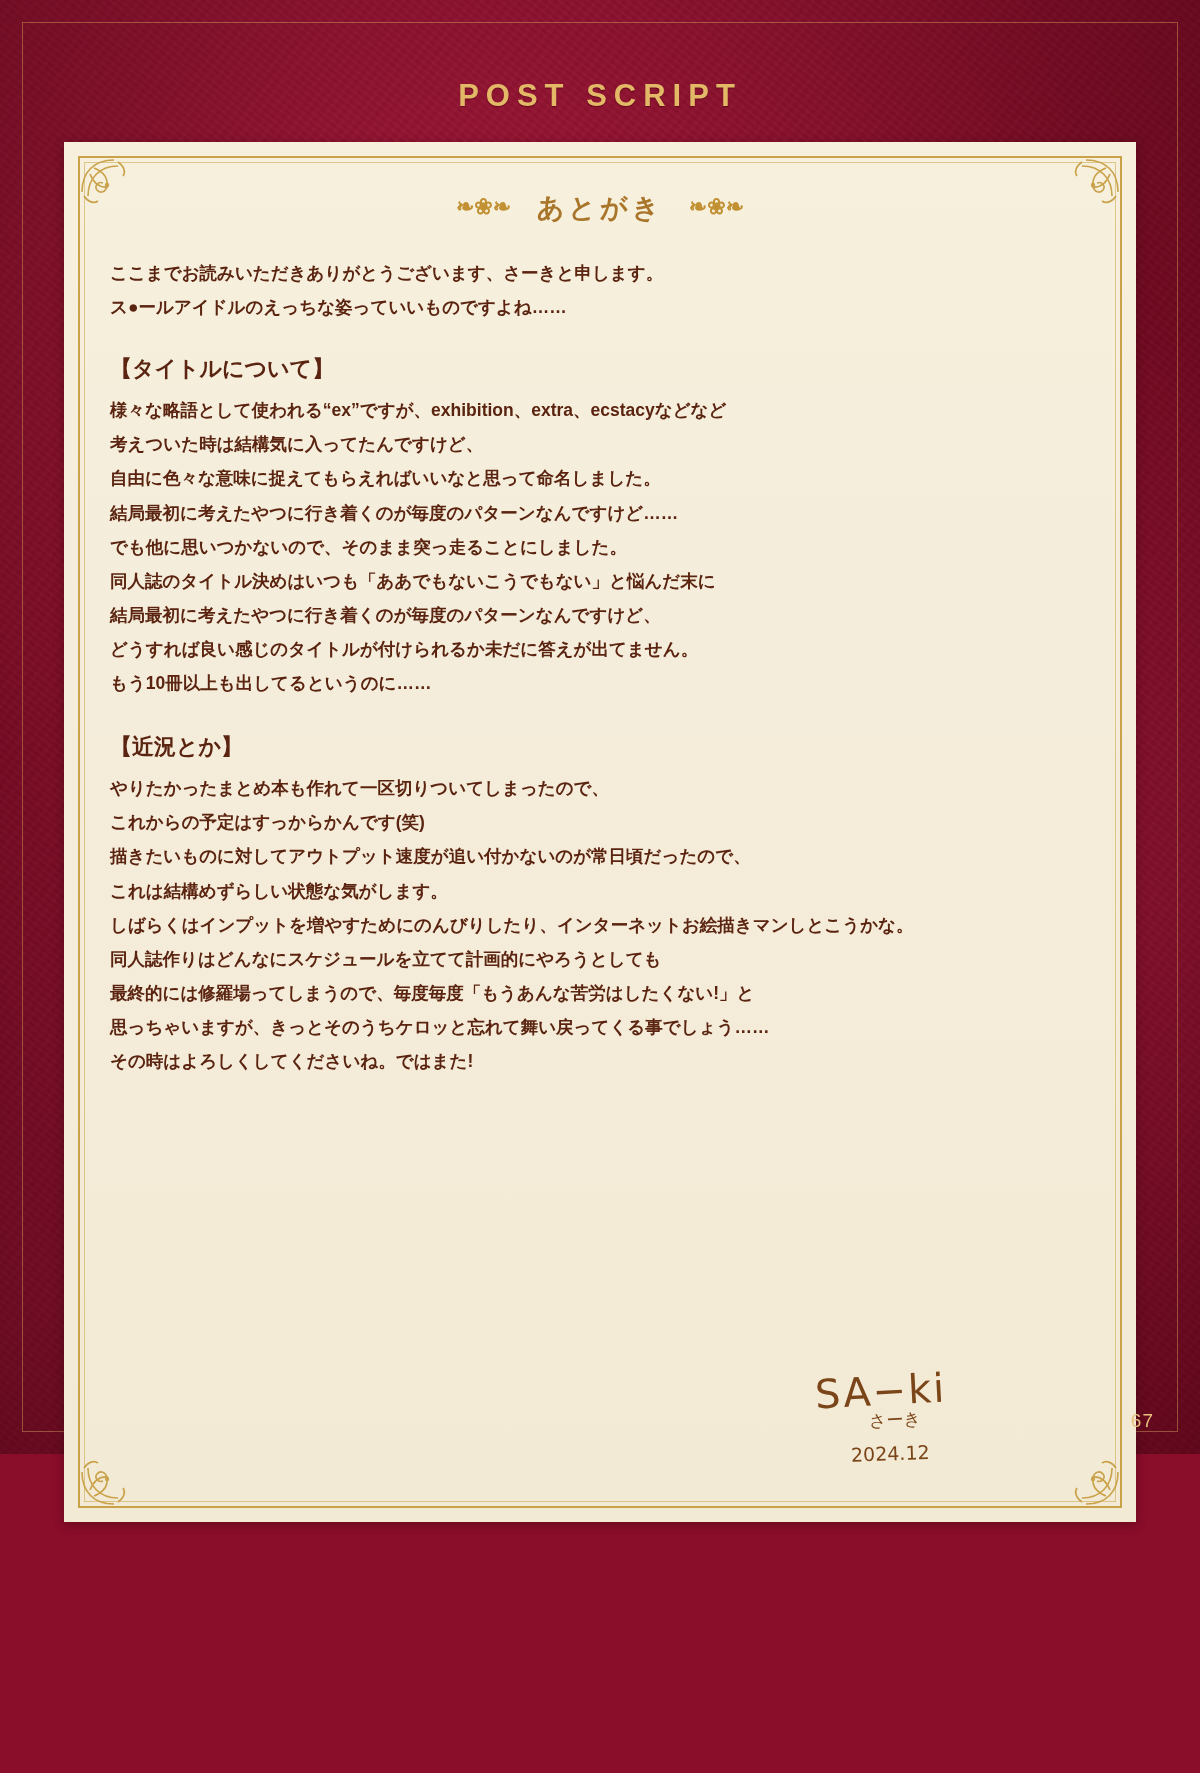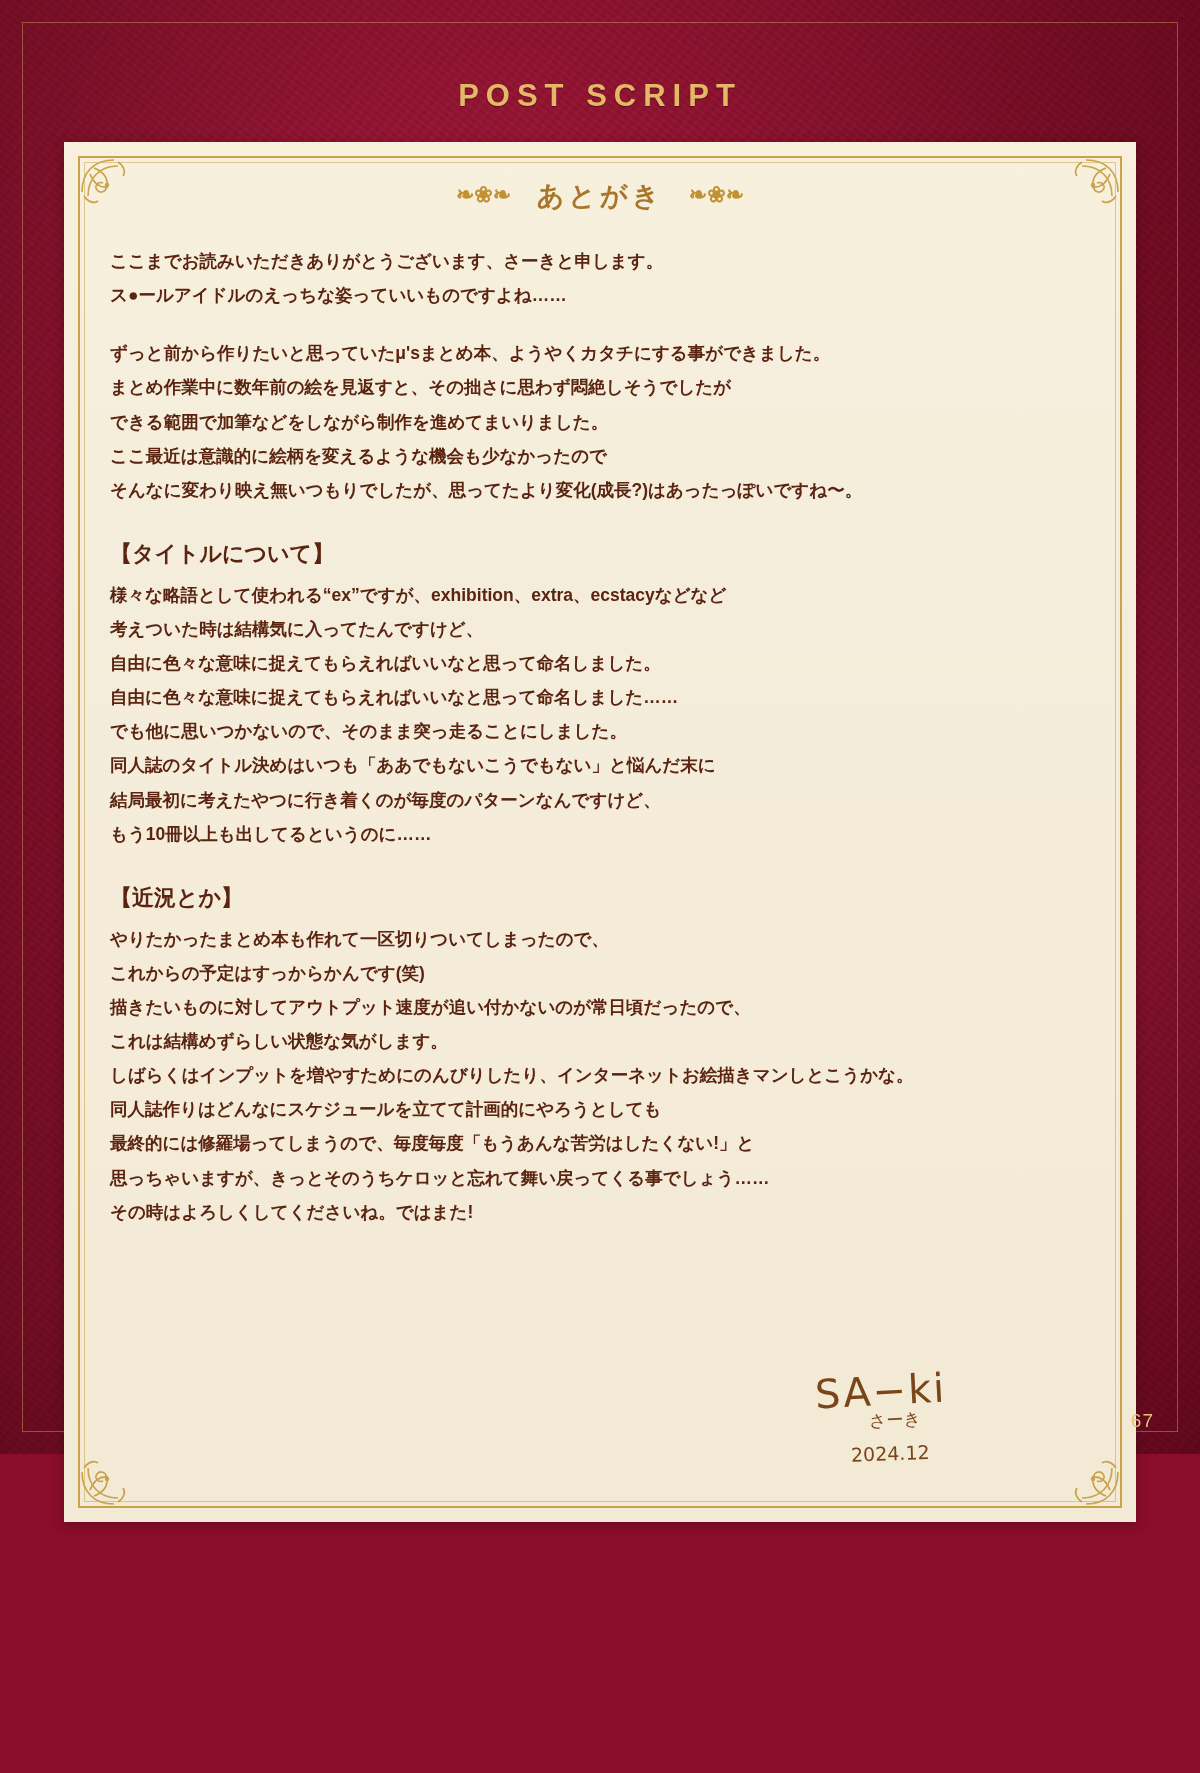"❧❀❧ あとがき ❧❀❧" .atogaki-head { margin-top: none -> 12px }
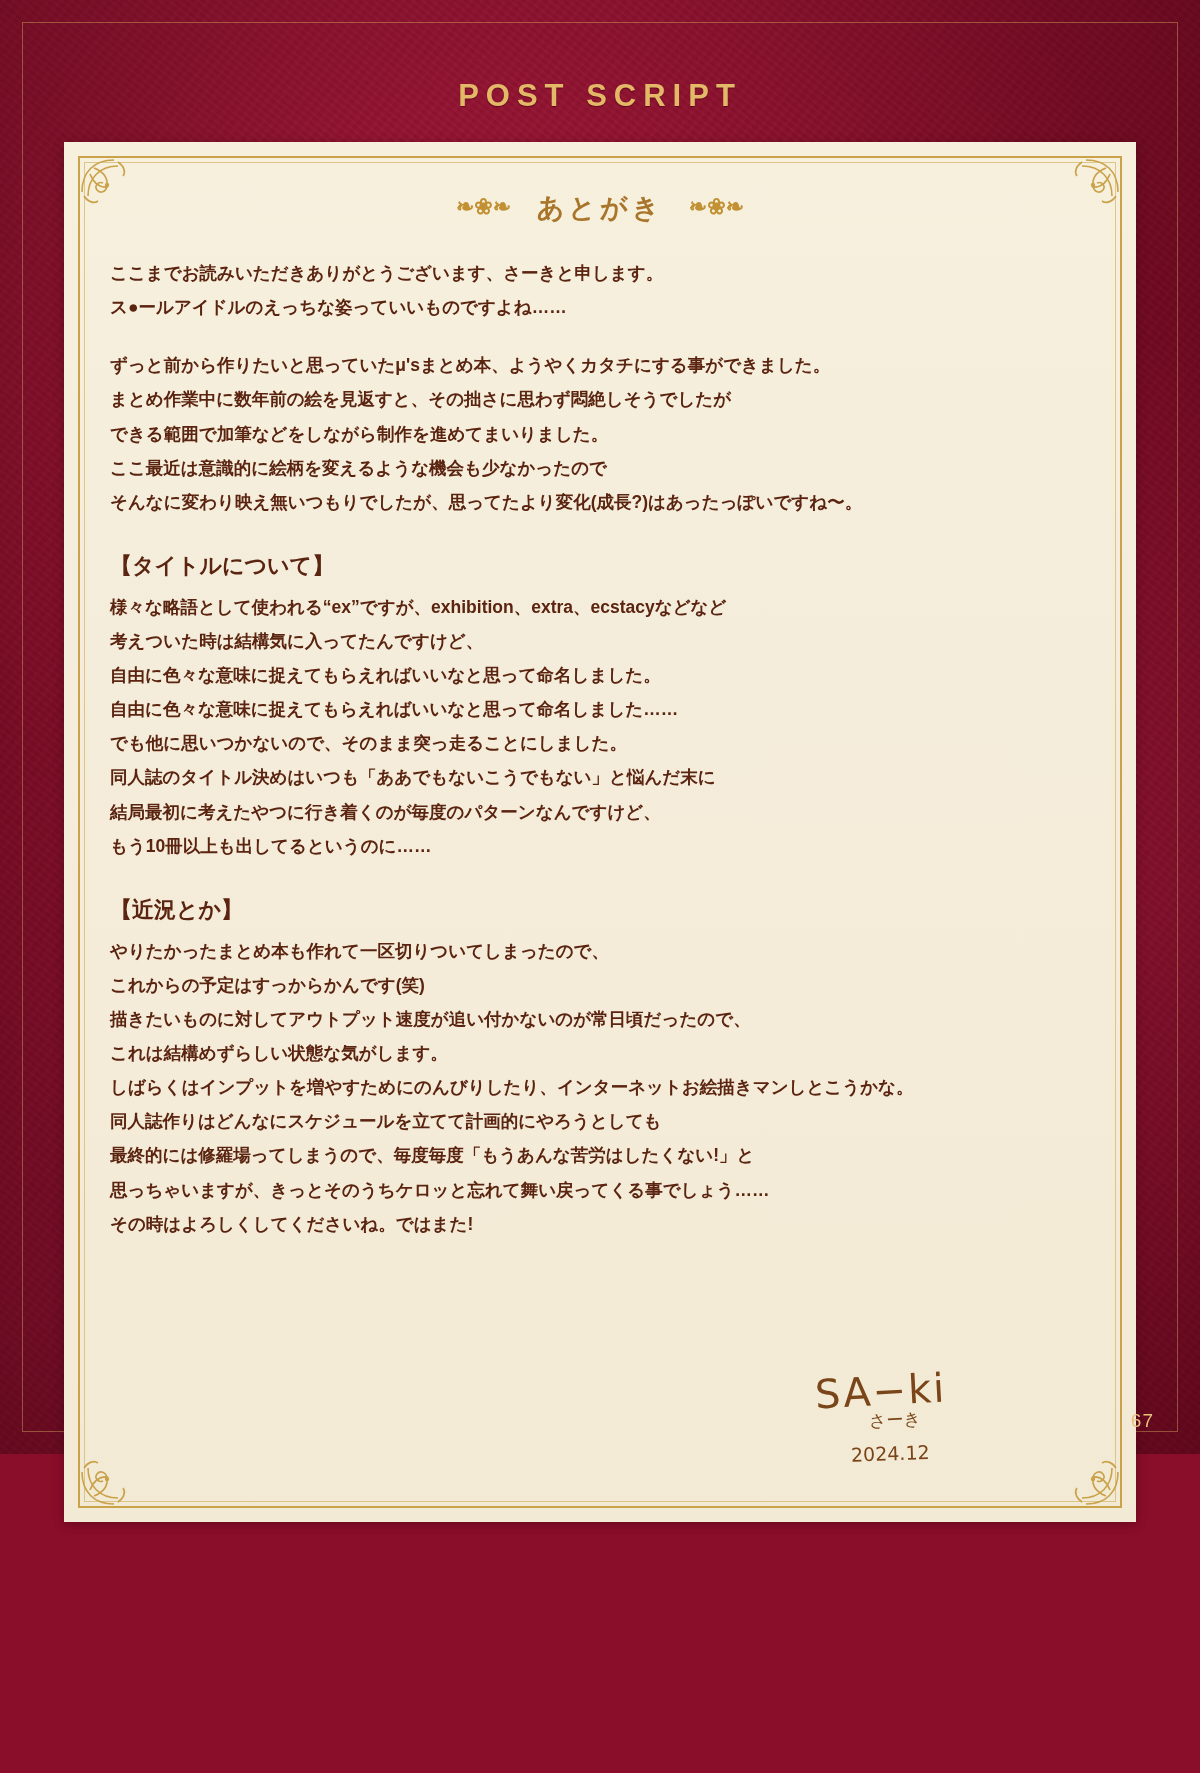"ずっと前から作りたいと思っていたμ'sまとめ本、ようやくカタチにする事ができまし" p.para { html: <p> <span>ずっと前から作りたいと思っていたμ'sまとめ本、ようやくカタチにする事ができました。</span> <span>まとめ作業中に数年前の絵を見返すと、その拙さに思わず悶絶しそうでしたが</span> <span>できる範囲で加筆などをしながら制作を進めてまいりました。</span> <span>ここ最近は意識的に絵柄を変えるような機会も少なかったので</span> <span>そんなに変わり映え無いつもりでしたが、思ってたより変化(成長?)はあったっぽいですね〜。</span> </p> -> none }
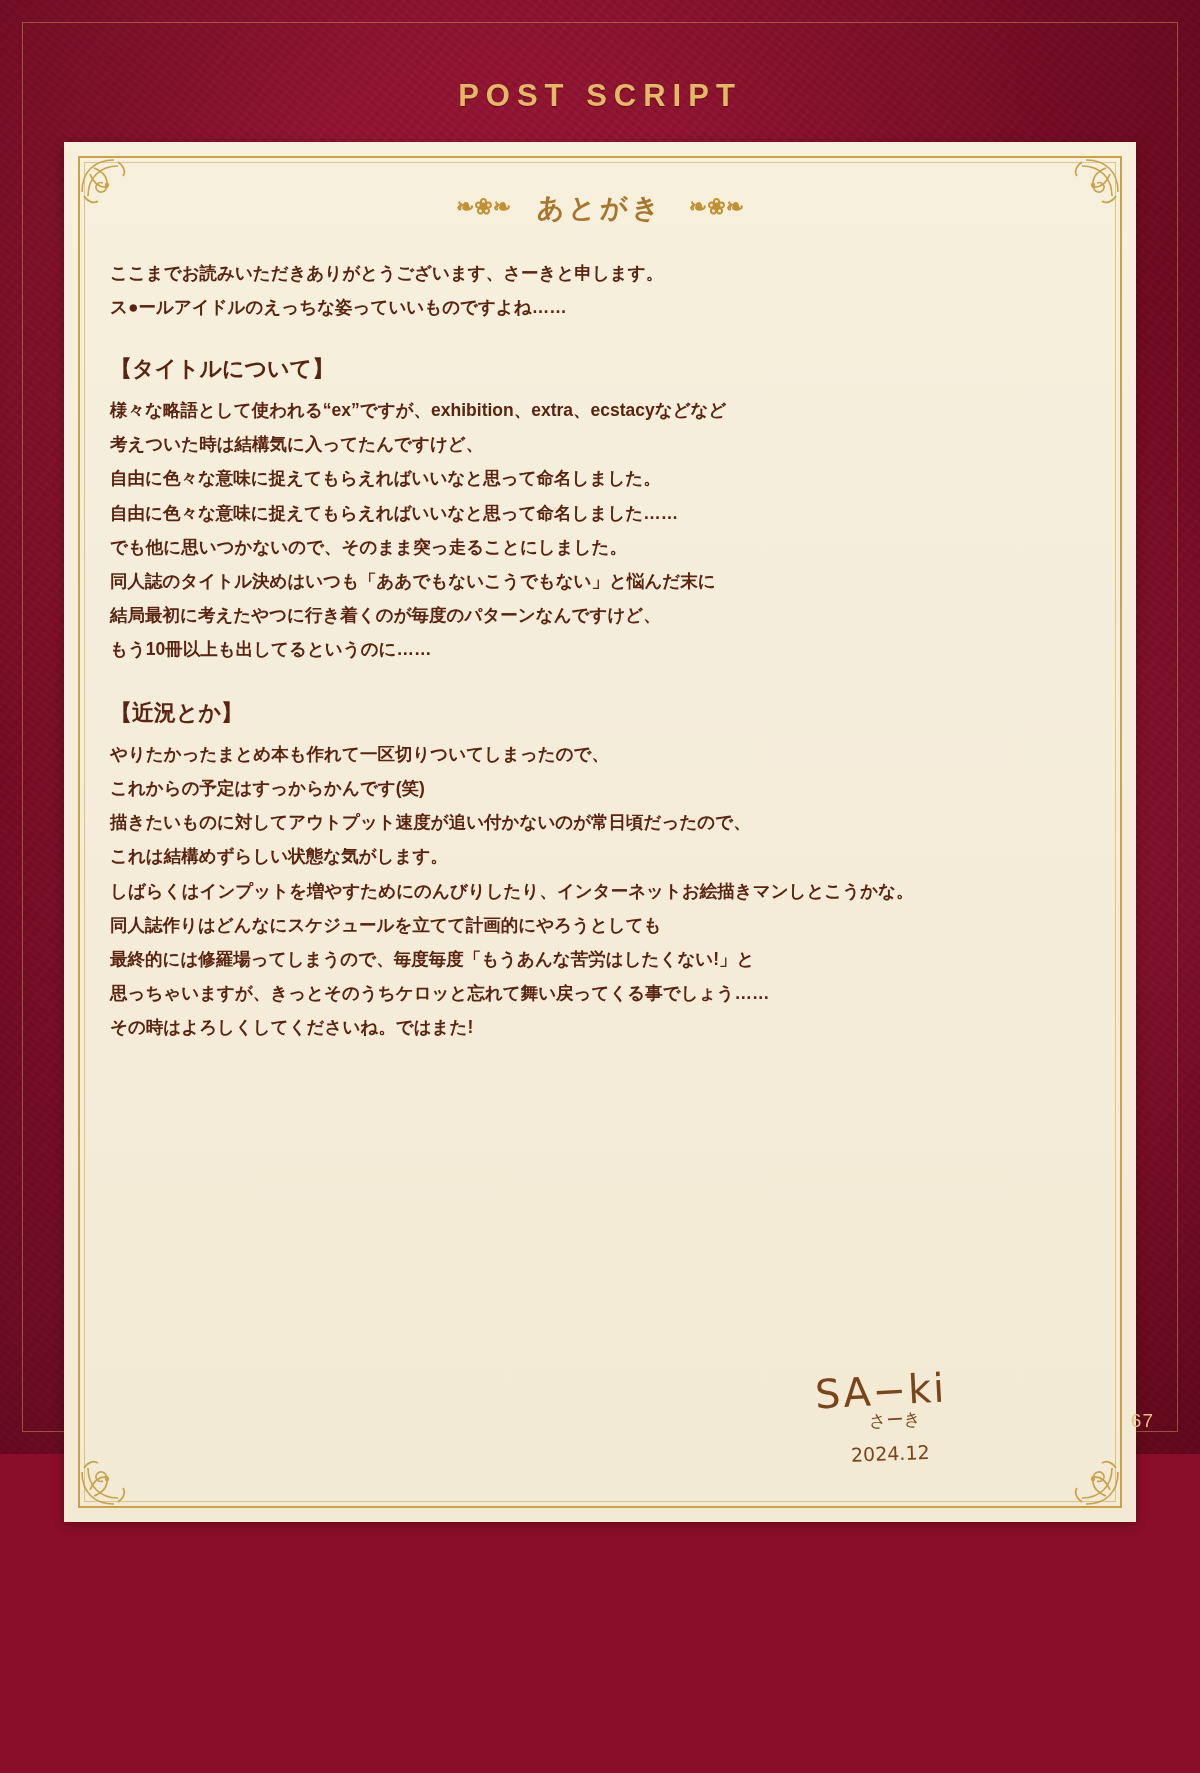"自由に色々な意味に捉えてもらえればいいなと思って命名しました……" span.line { text: 自由に色々な意味に捉えてもらえればいいなと思って命名しました -> 結局最初に考えたやつに行き着くのが毎度のパターンなんですけど }
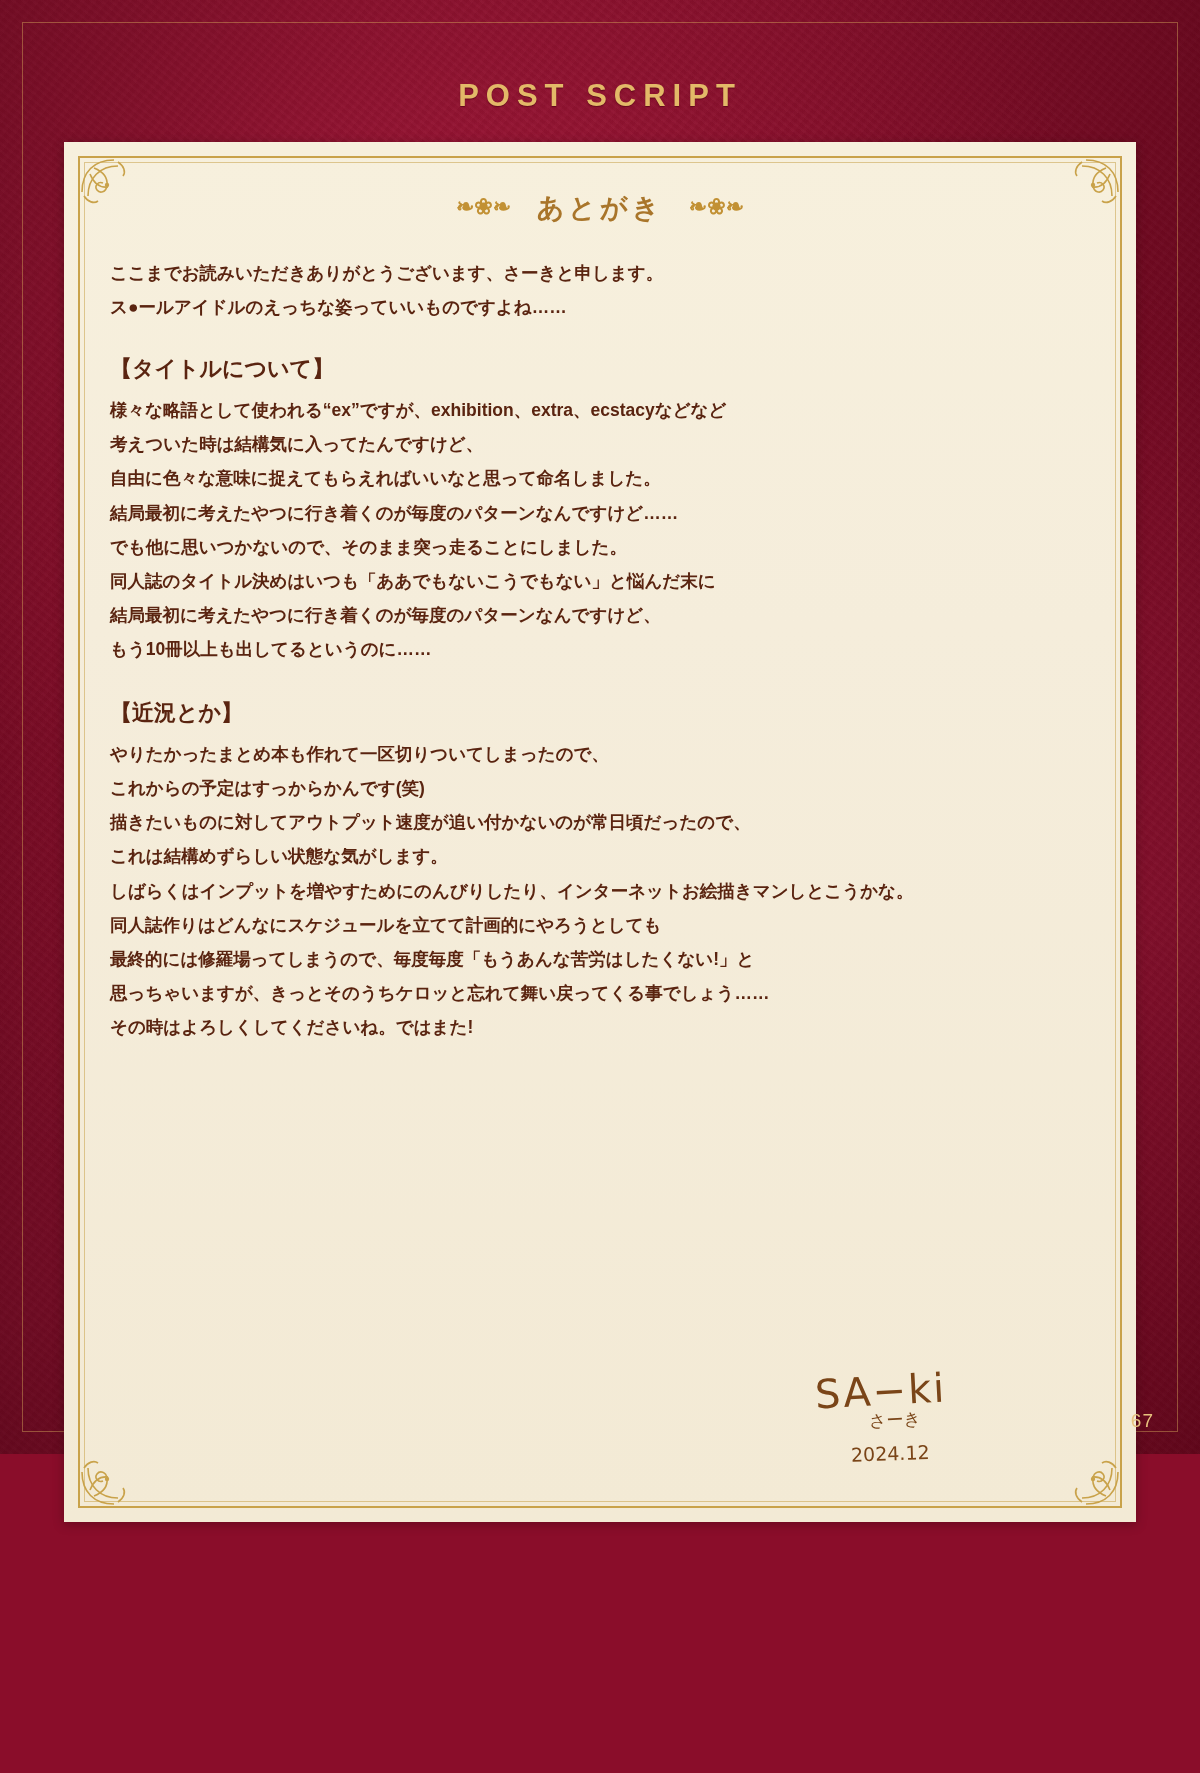"どうすれば良い感じのタイトルが付けられるか未だに答えが出てません。" span.line { html: none -> <span>どうすれば良い感じのタイトルが付けられるか未だに答えが出てません。</span> }
